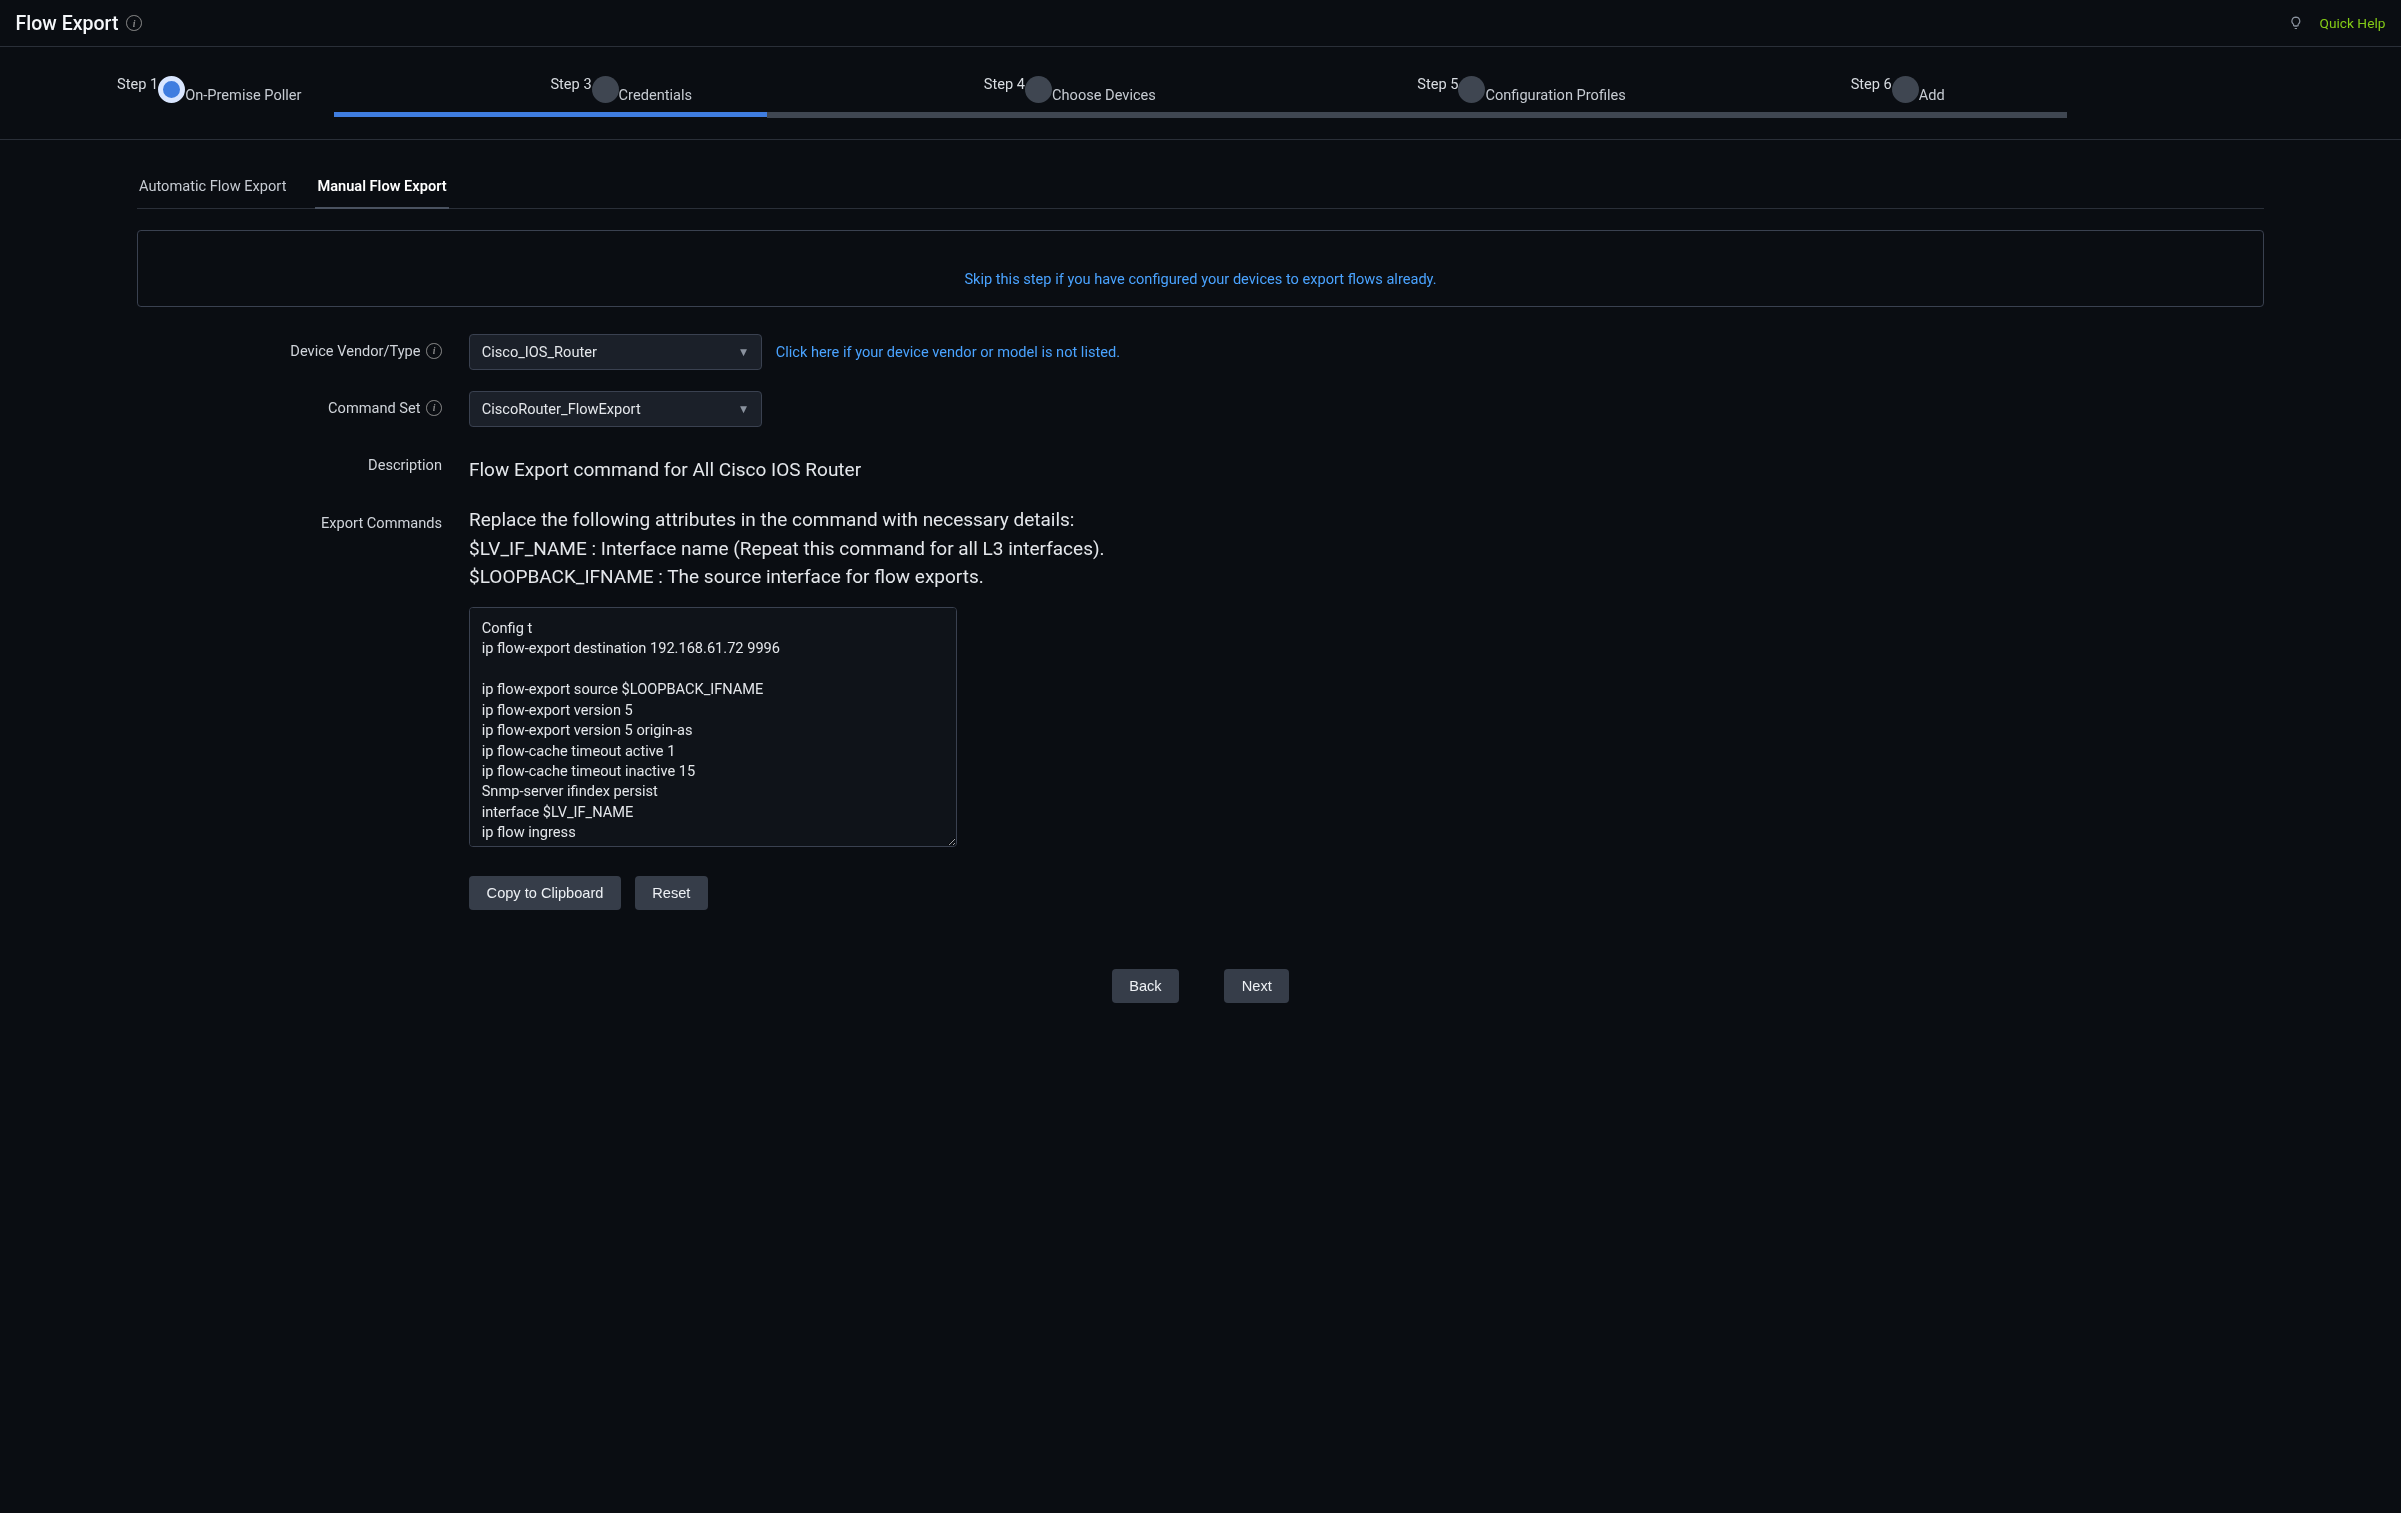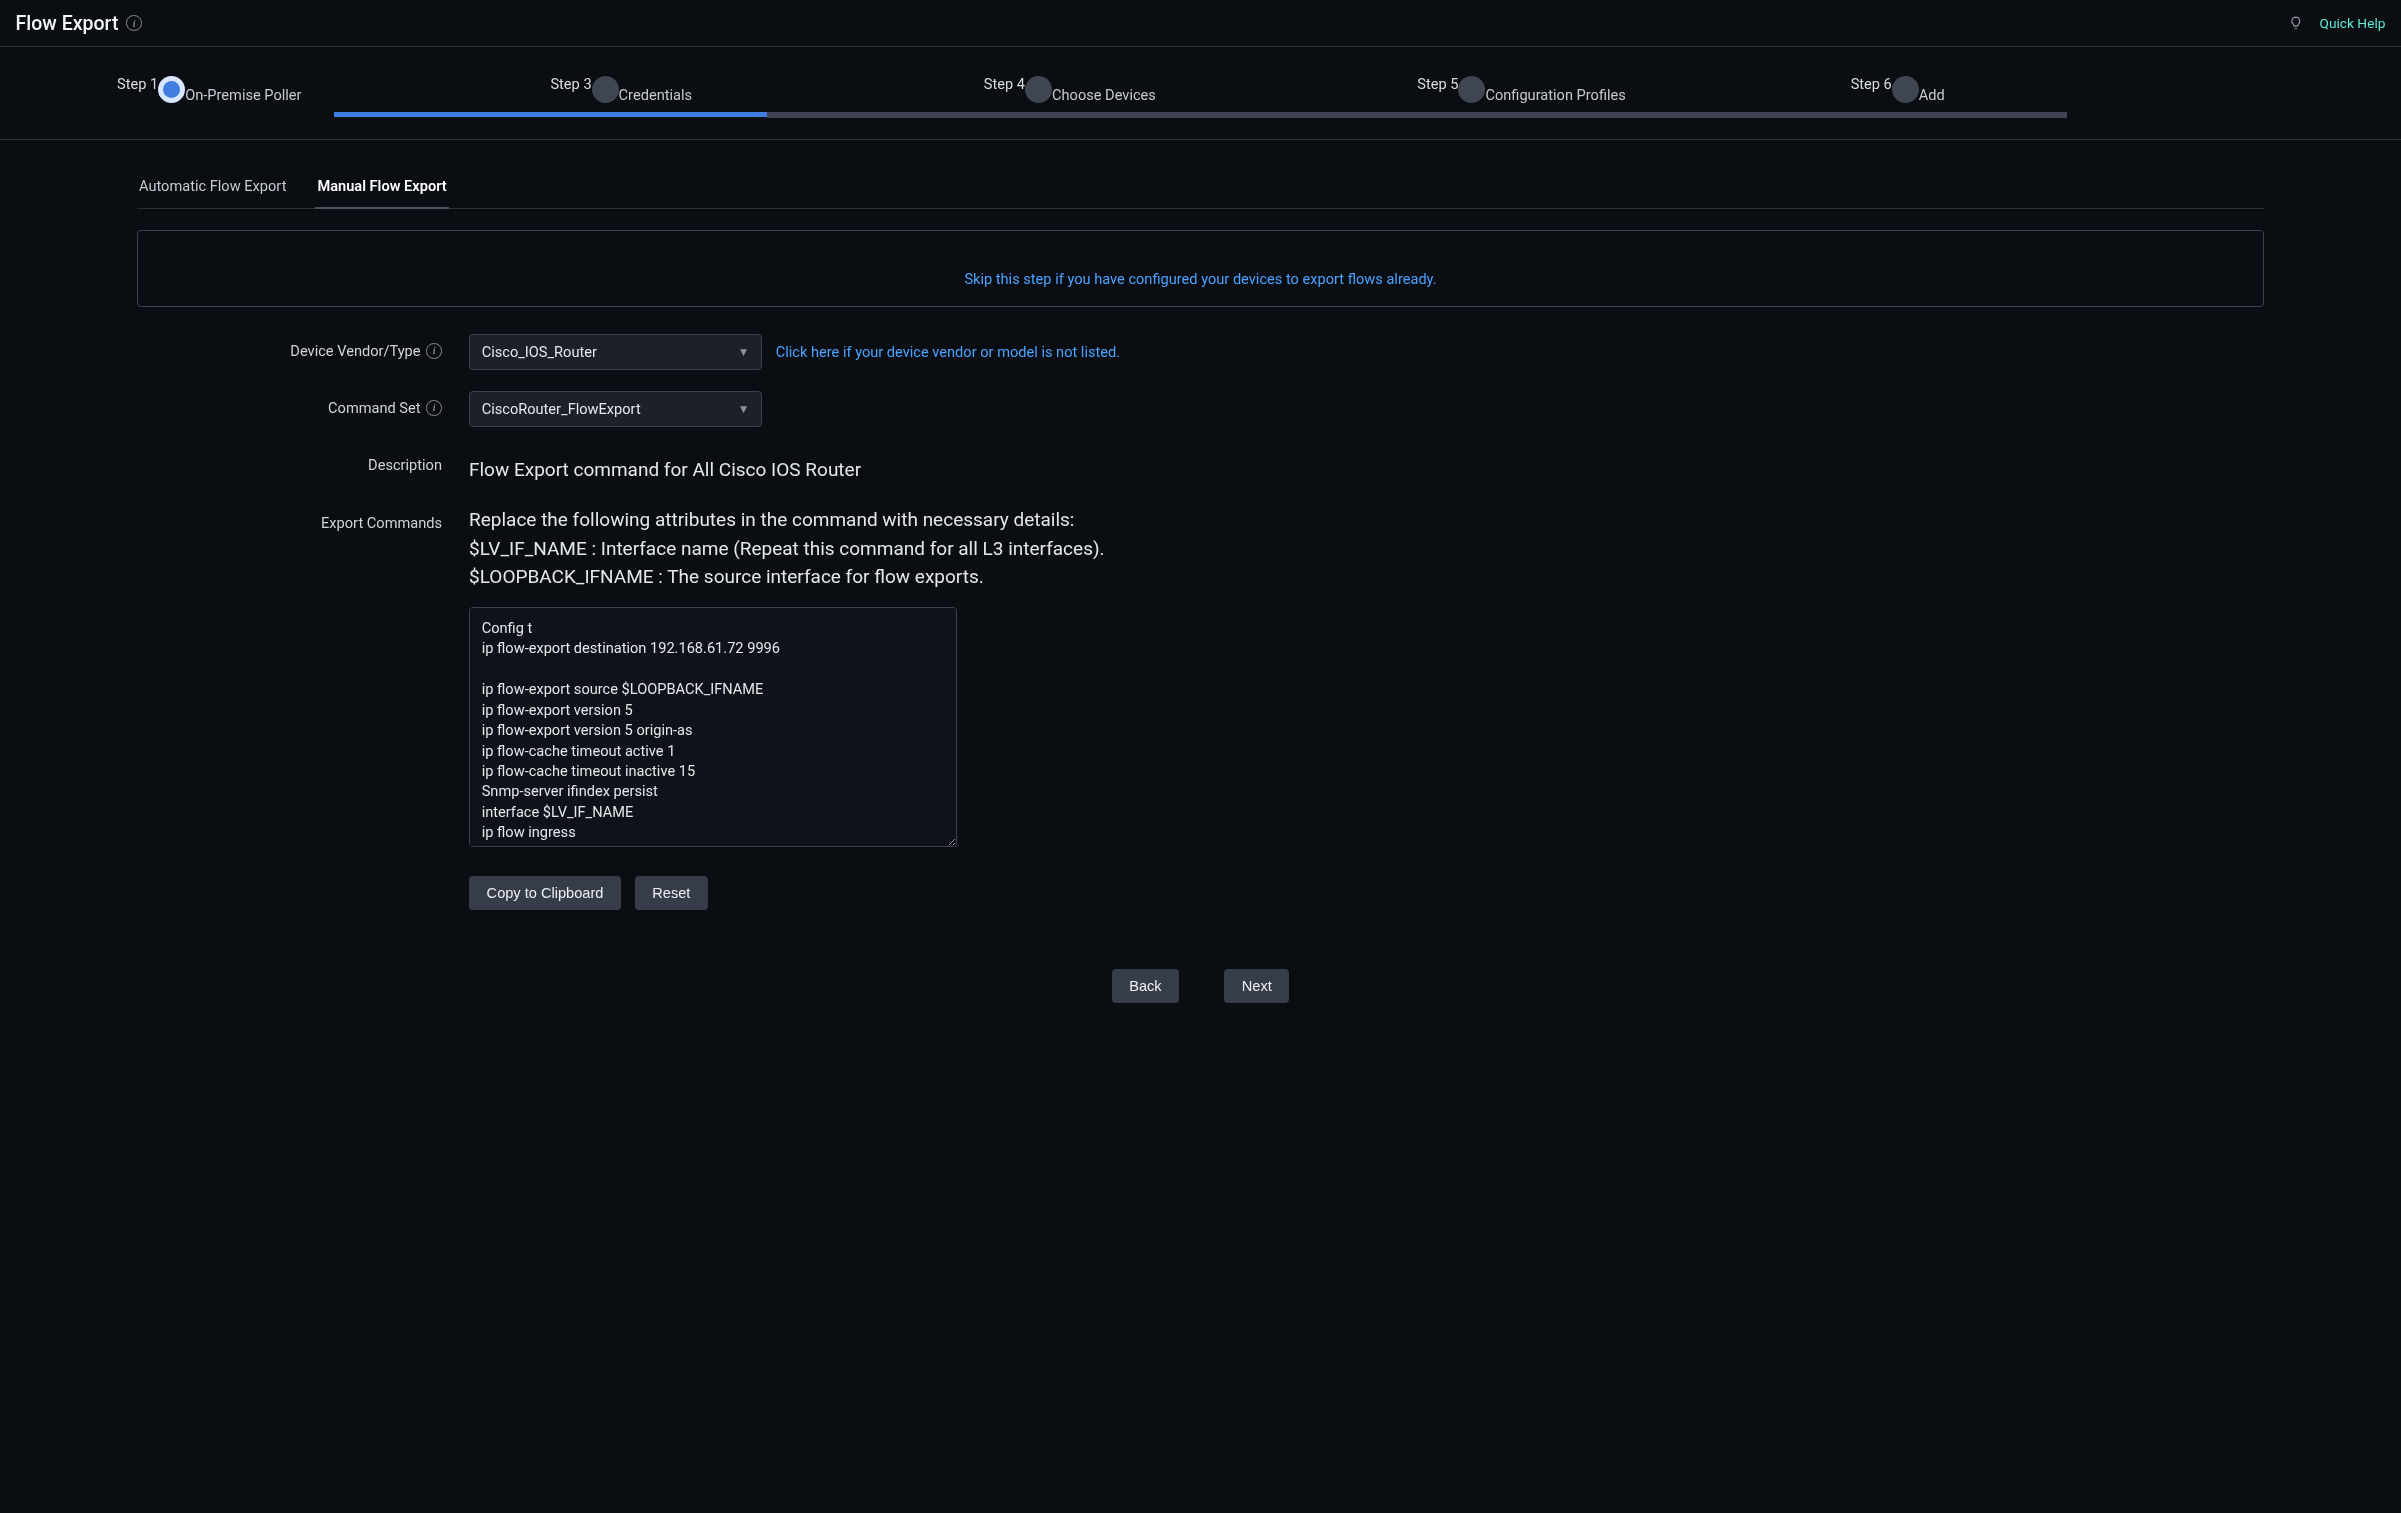"Quick Help" .quick-help { color: #5eead4 -> #84cc16 }
